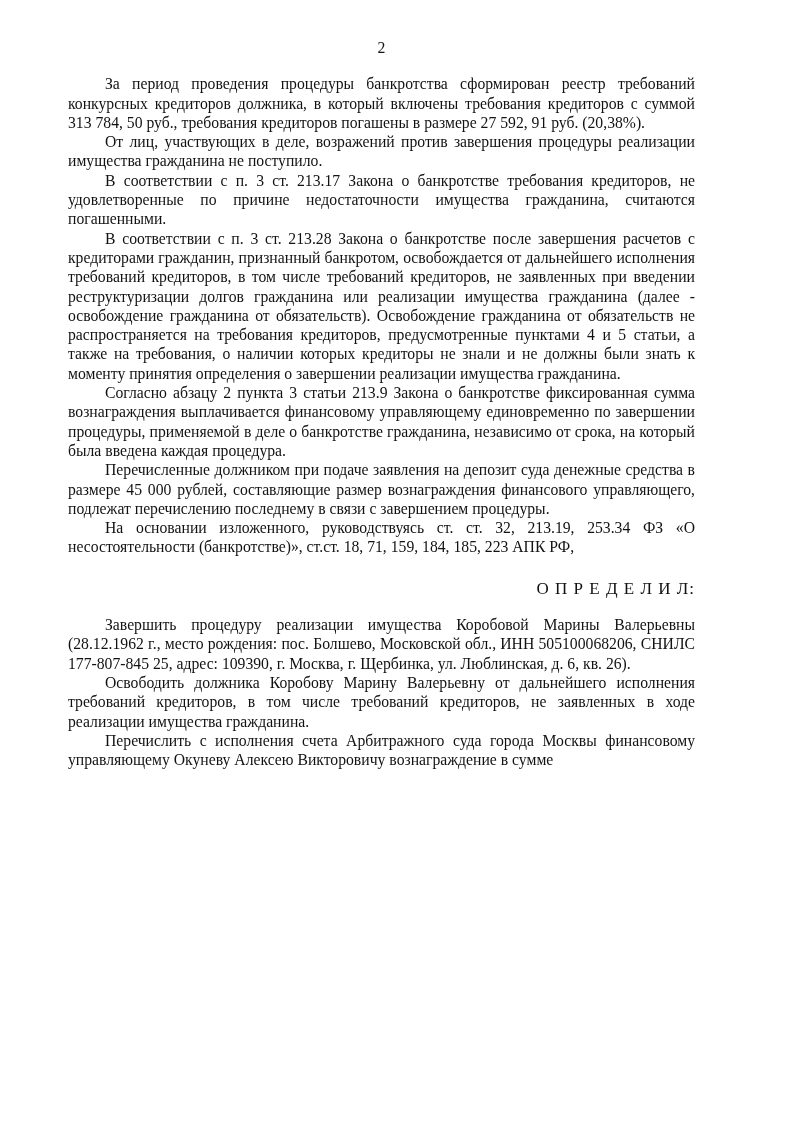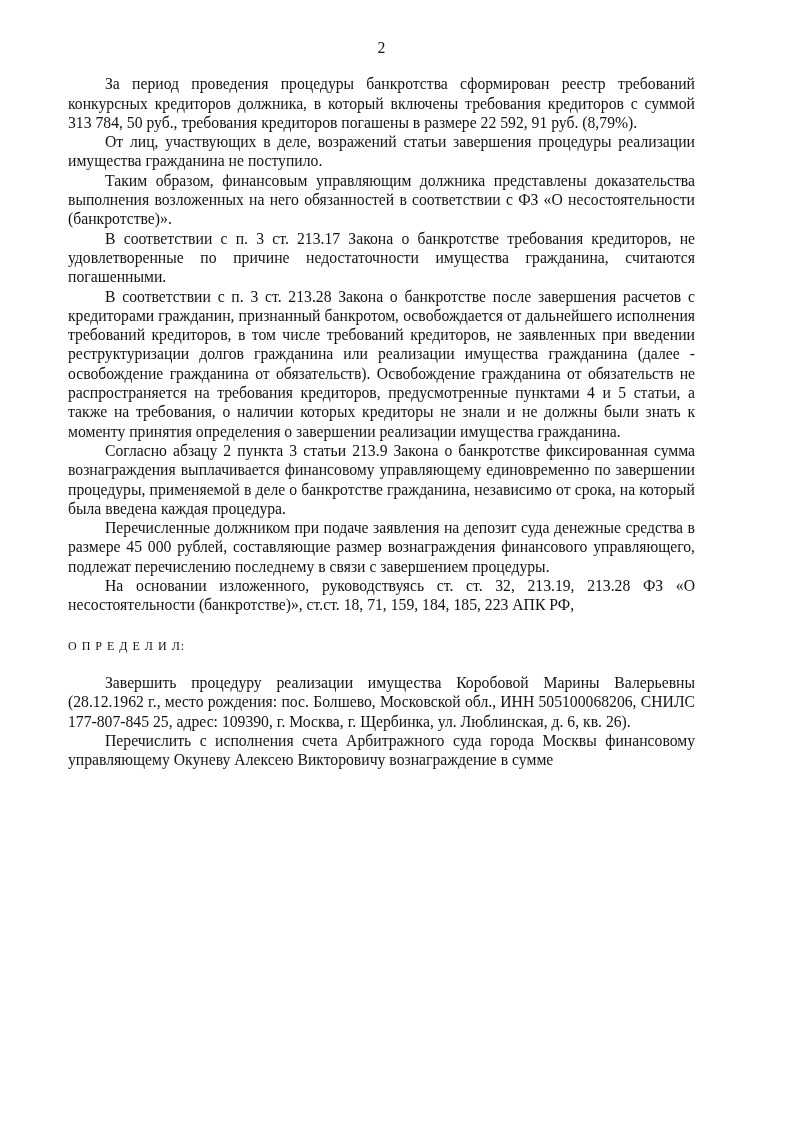"За период проведения процедуры" p.para { text: 22 592, 91 руб. (8,79% -> 27 592, 91 руб. (20,38% }
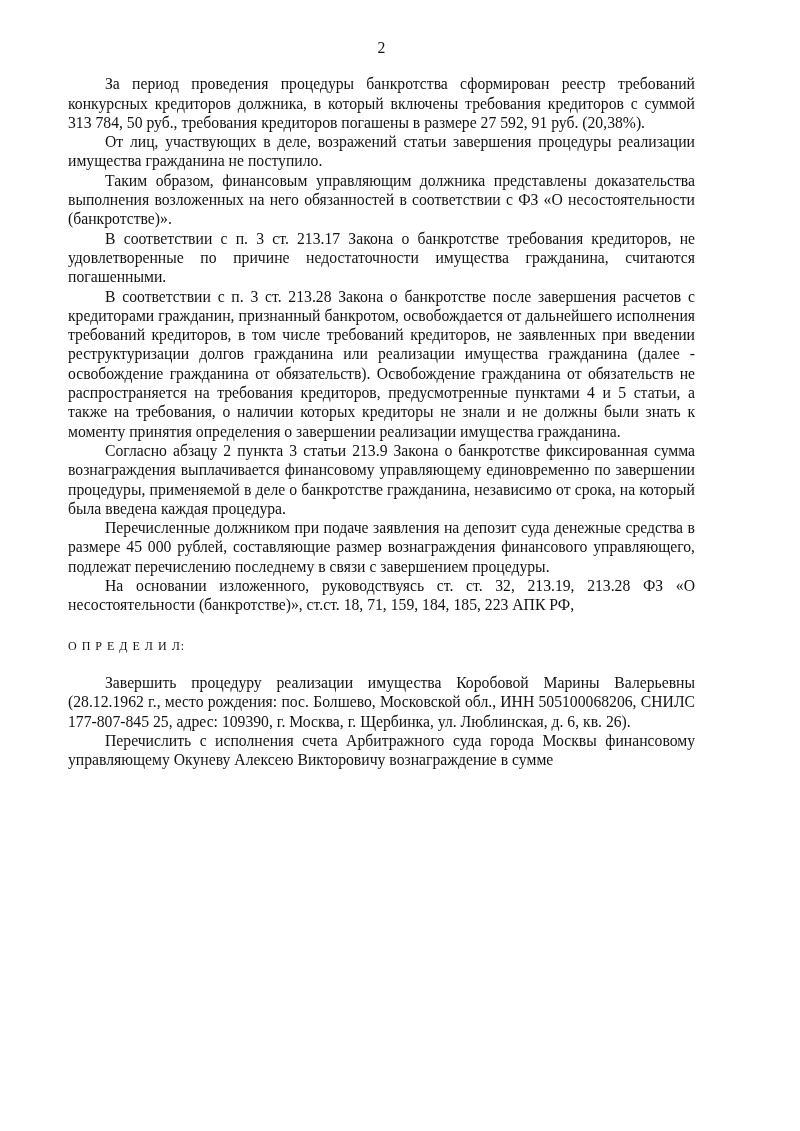"От лиц, участвующих в деле," p.para { text: статьи -> против }
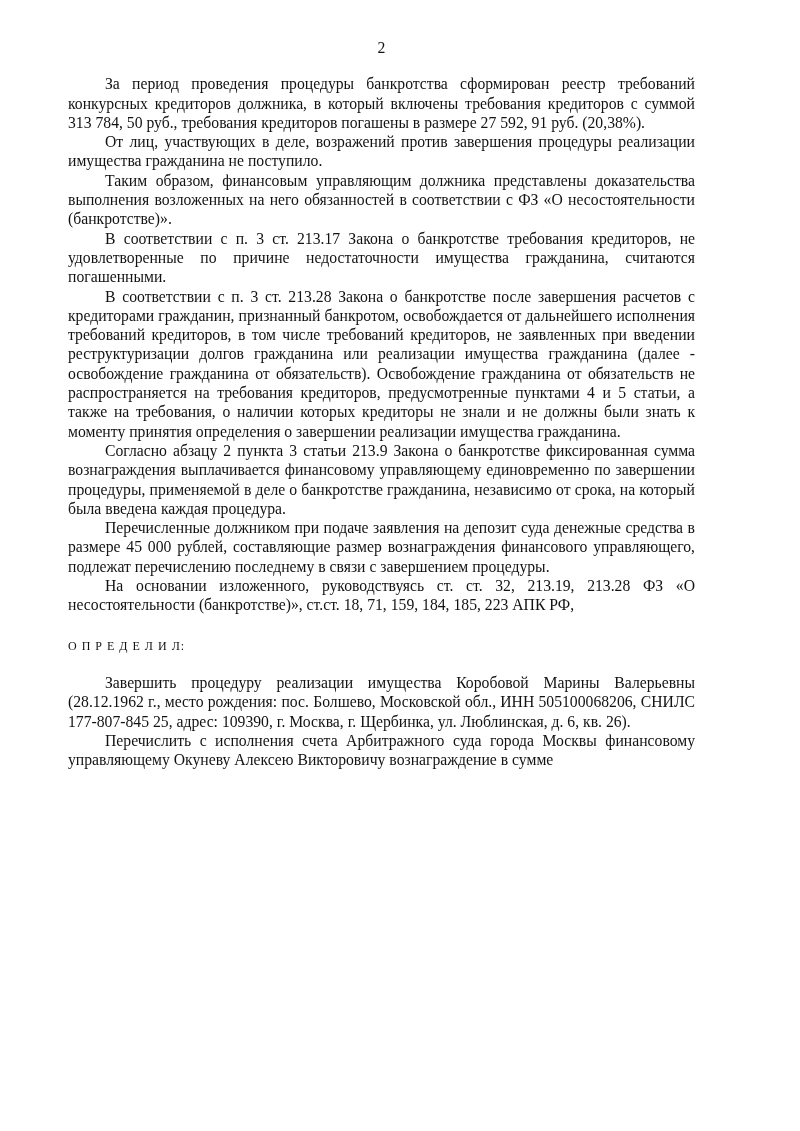"Таким образом, финансовым управляющим" p.para { html: <p>Таким образом, финансовым управляющим должника представлены доказательства выполнения возложенных на него обязанностей в соответствии с ФЗ «О несостоятельности (банкротстве)».</p> -> none }
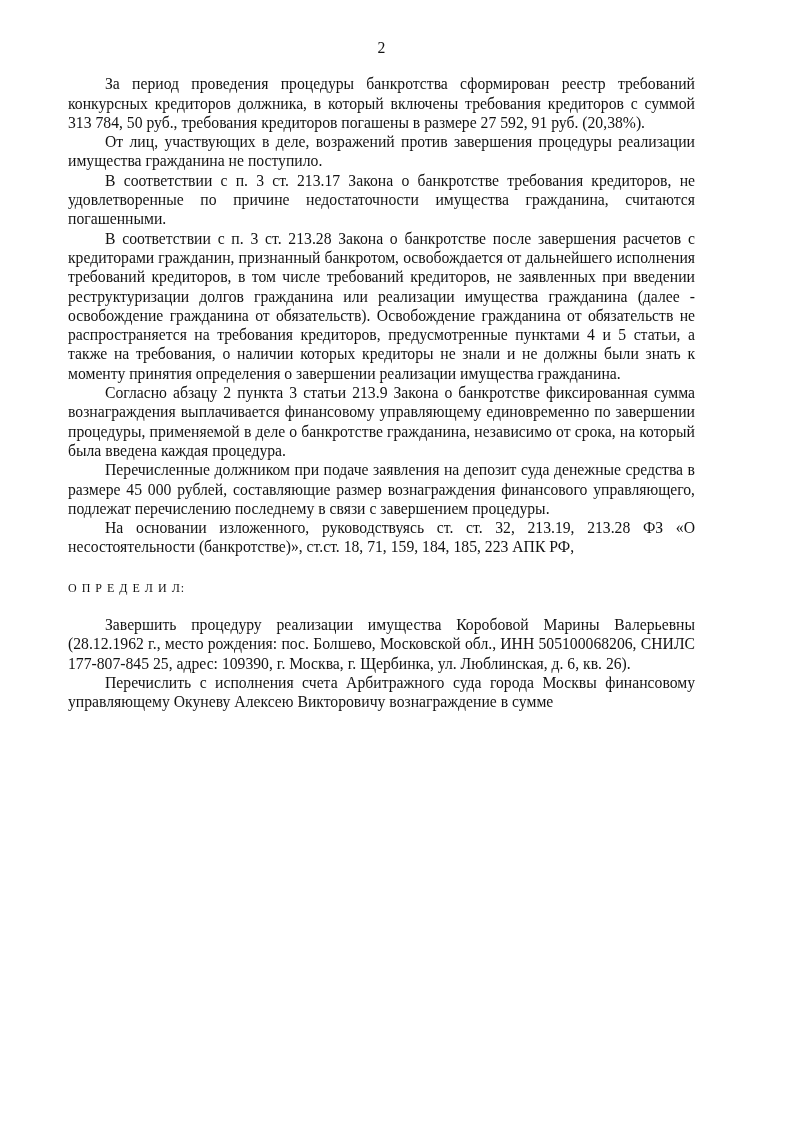"На основании изложенного, руководствуясь" p.para { text: 213.28 -> 253.34 }
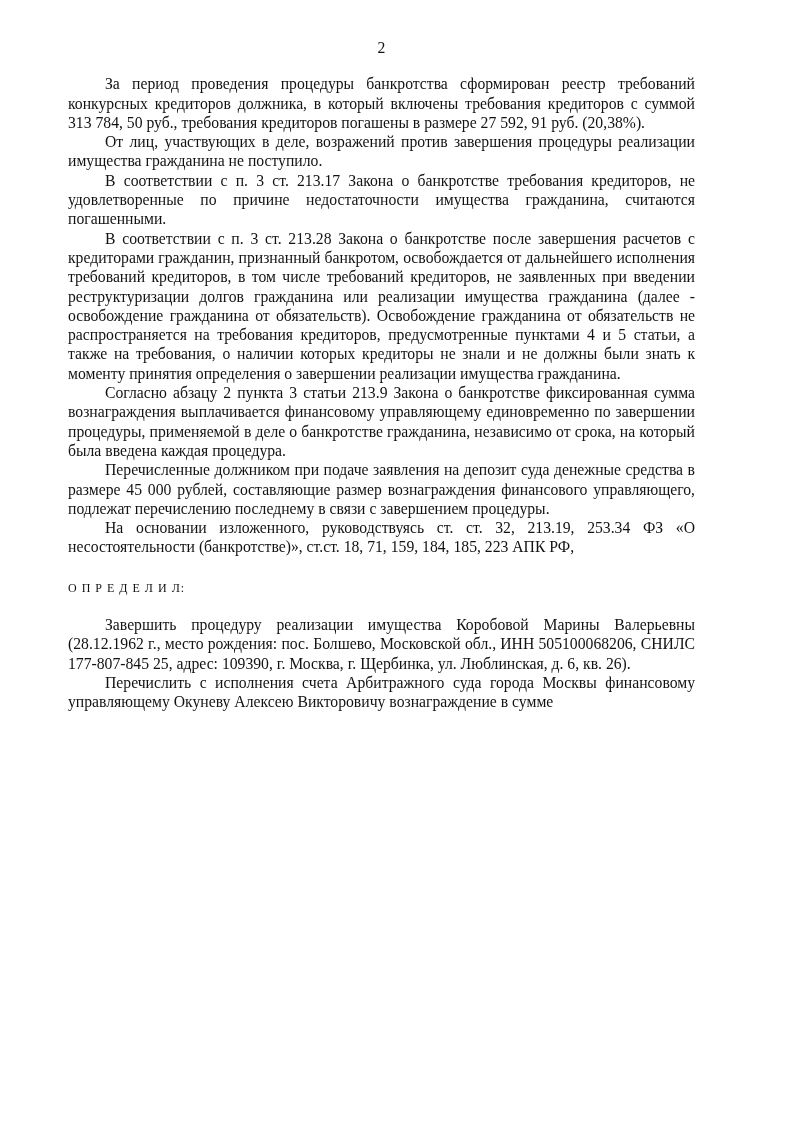"О П Р Е Д" .heading { font-size: 12px -> 17px; text-align: left -> right }
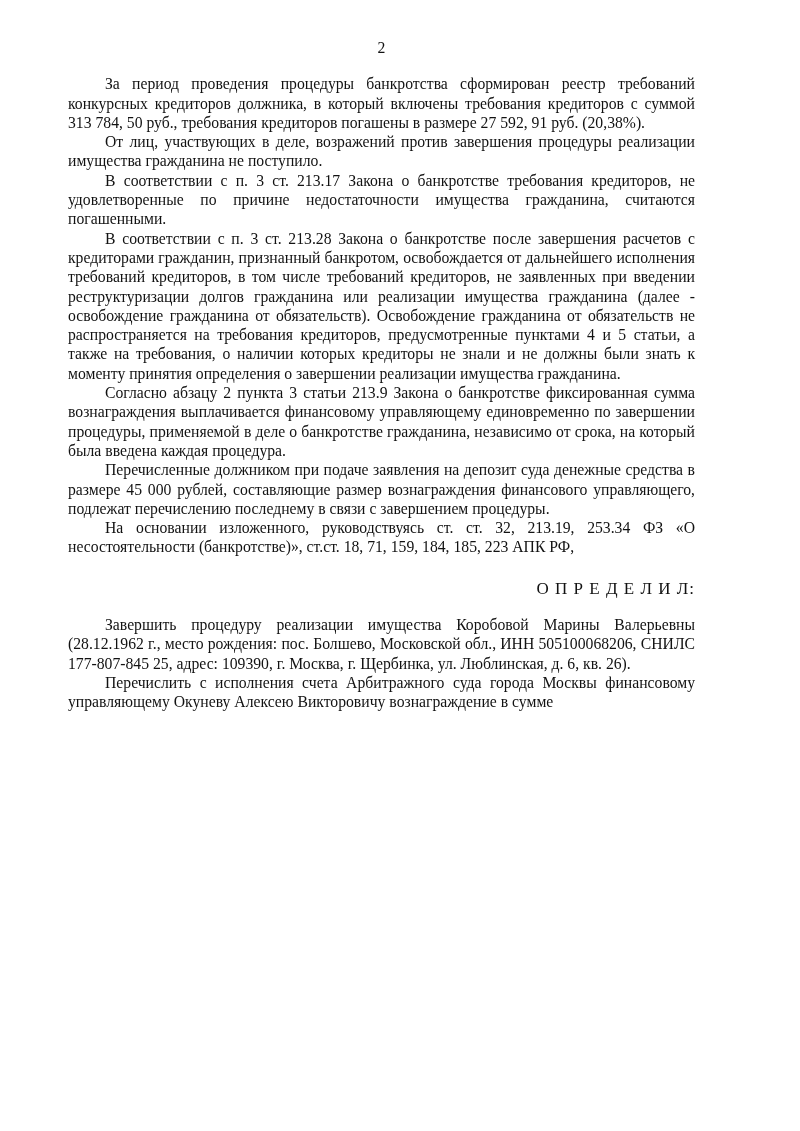"Освободить должника Коробову Марину" p.para { html: none -> <p>Освободить должника Коробову Марину Валерьевну от дальнейшего исполнения требований кредиторов, в том числе требований кредиторов, не заявленных в ходе реализации имущества гражданина.</p> }
